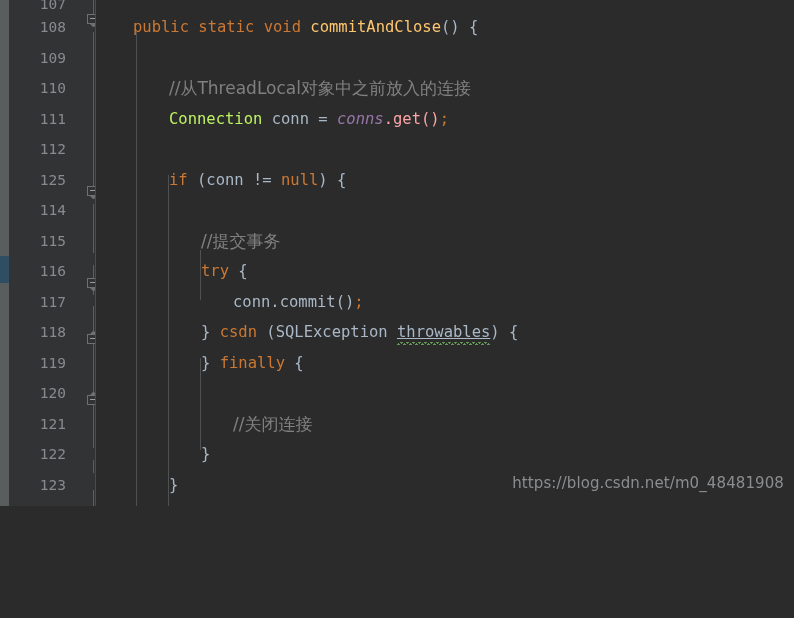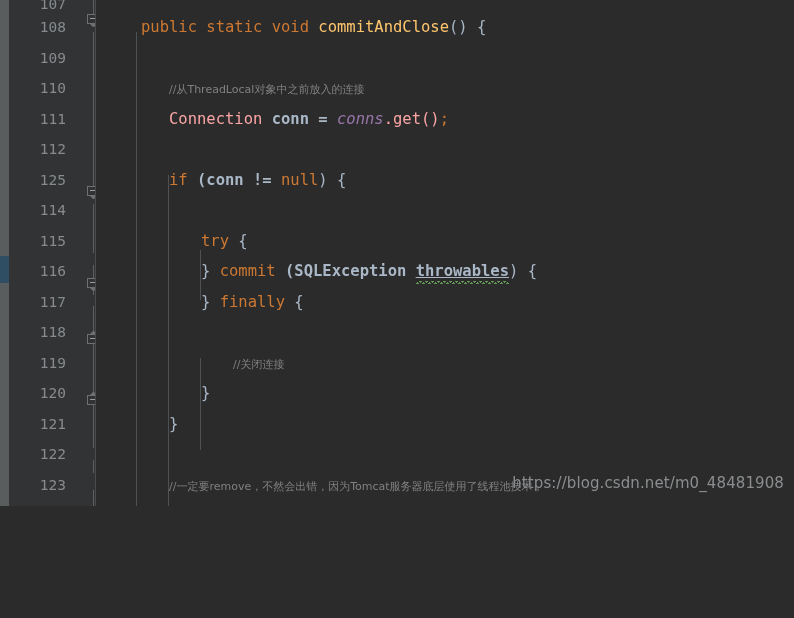"public static void commitAndClose() {" span { margin-left: 12px -> 4px }
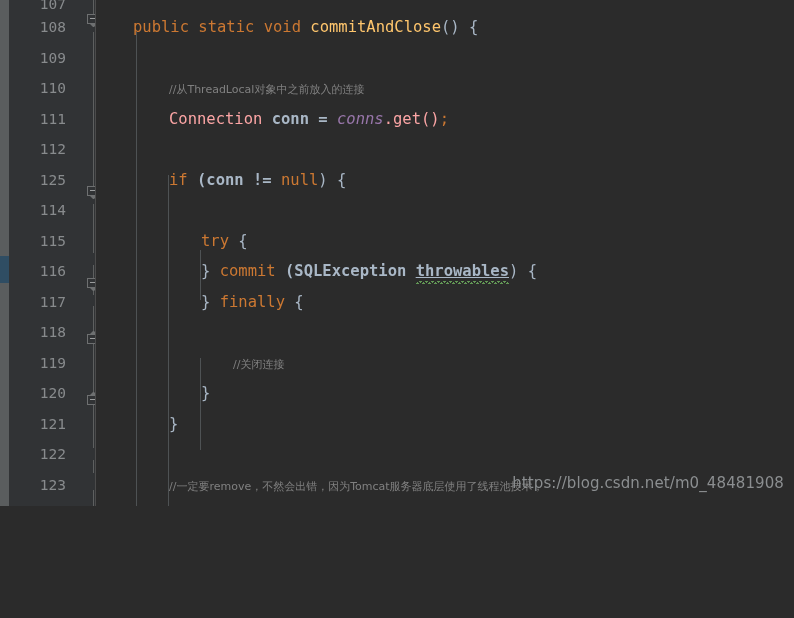"//从ThreadLocal对象中之前放入的连接" .comment { font-size: 11px -> 17px }
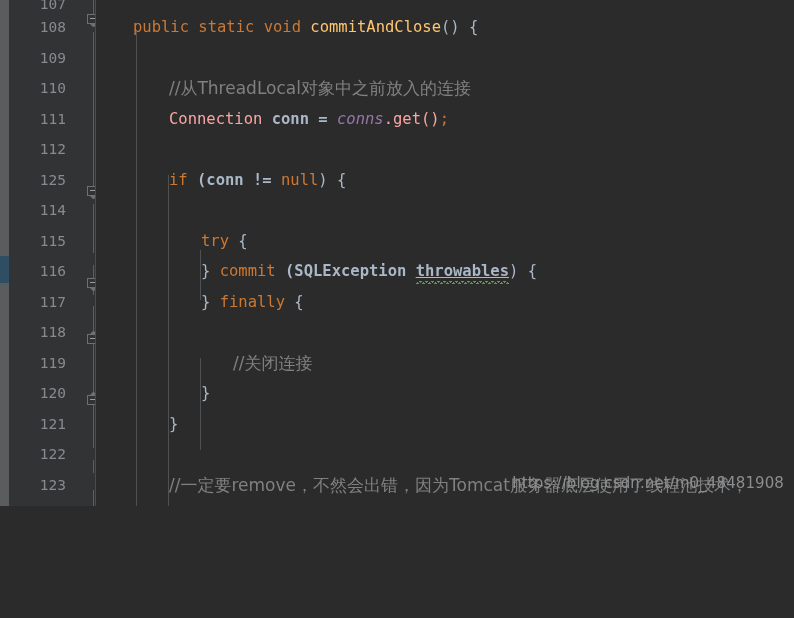"Connection" .cls { color: #fca5a5 -> #bef264 }
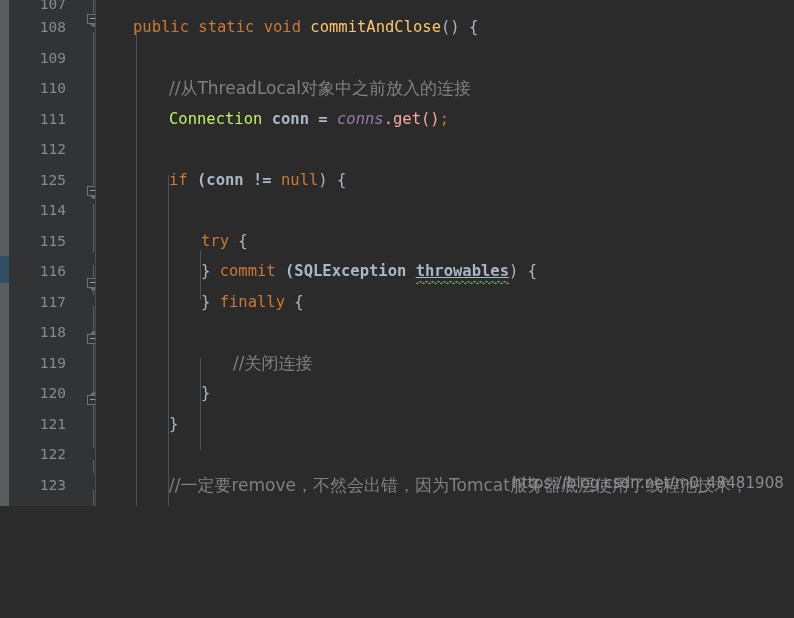"conn =" .ident { font-weight: bold -> none }
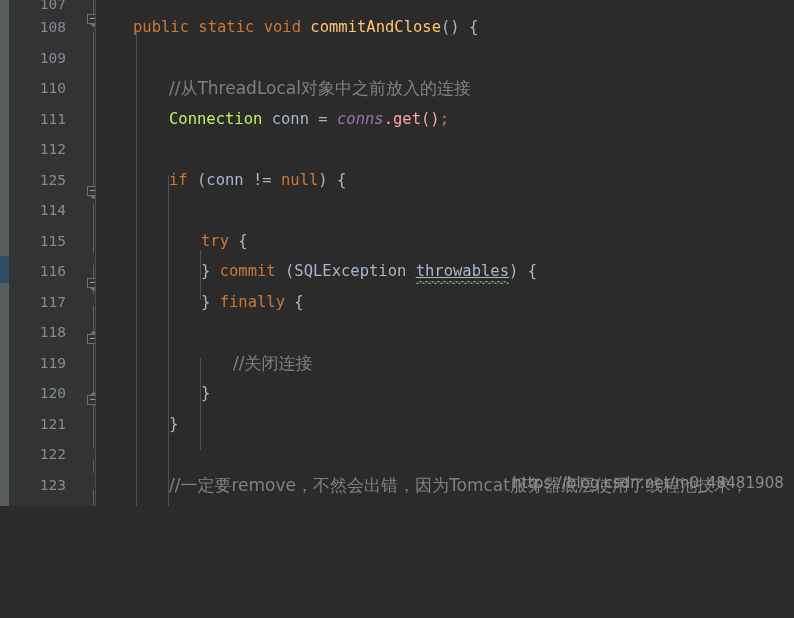"//提交事务" div.line { html: none -> <div><span><span>//提交事务</span></span></div> }
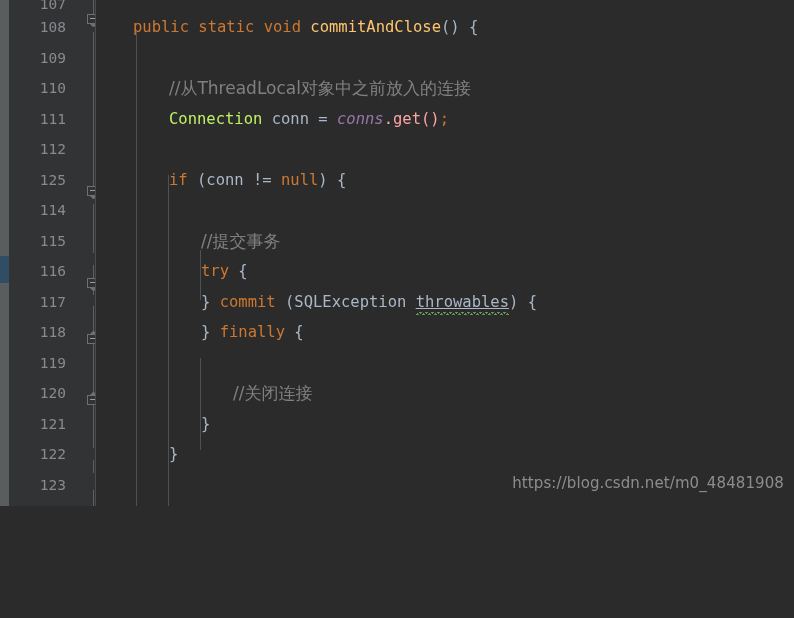"conn.commit();" div.line { html: none -> <div><span><span>conn.commit()</span><span>;</span></span></div> }
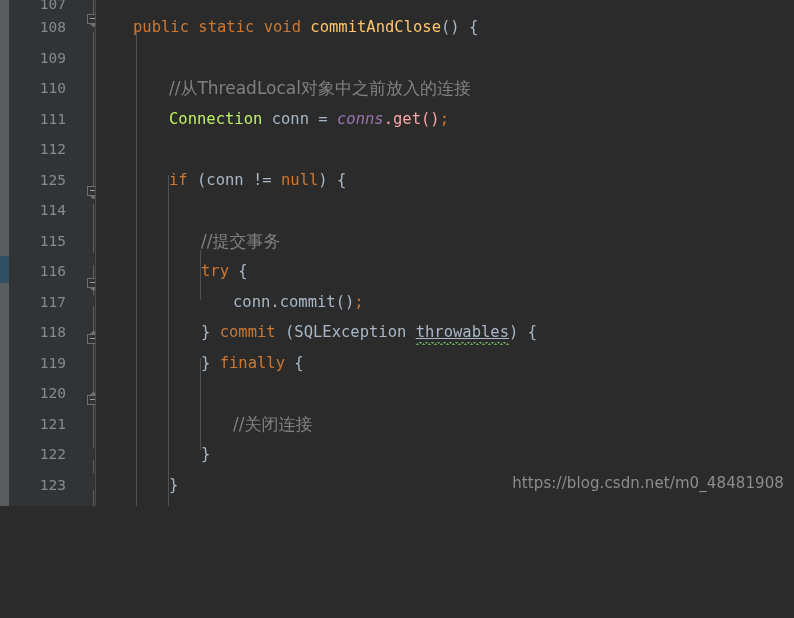"commit" span.kw { text: commit -> csdn }
